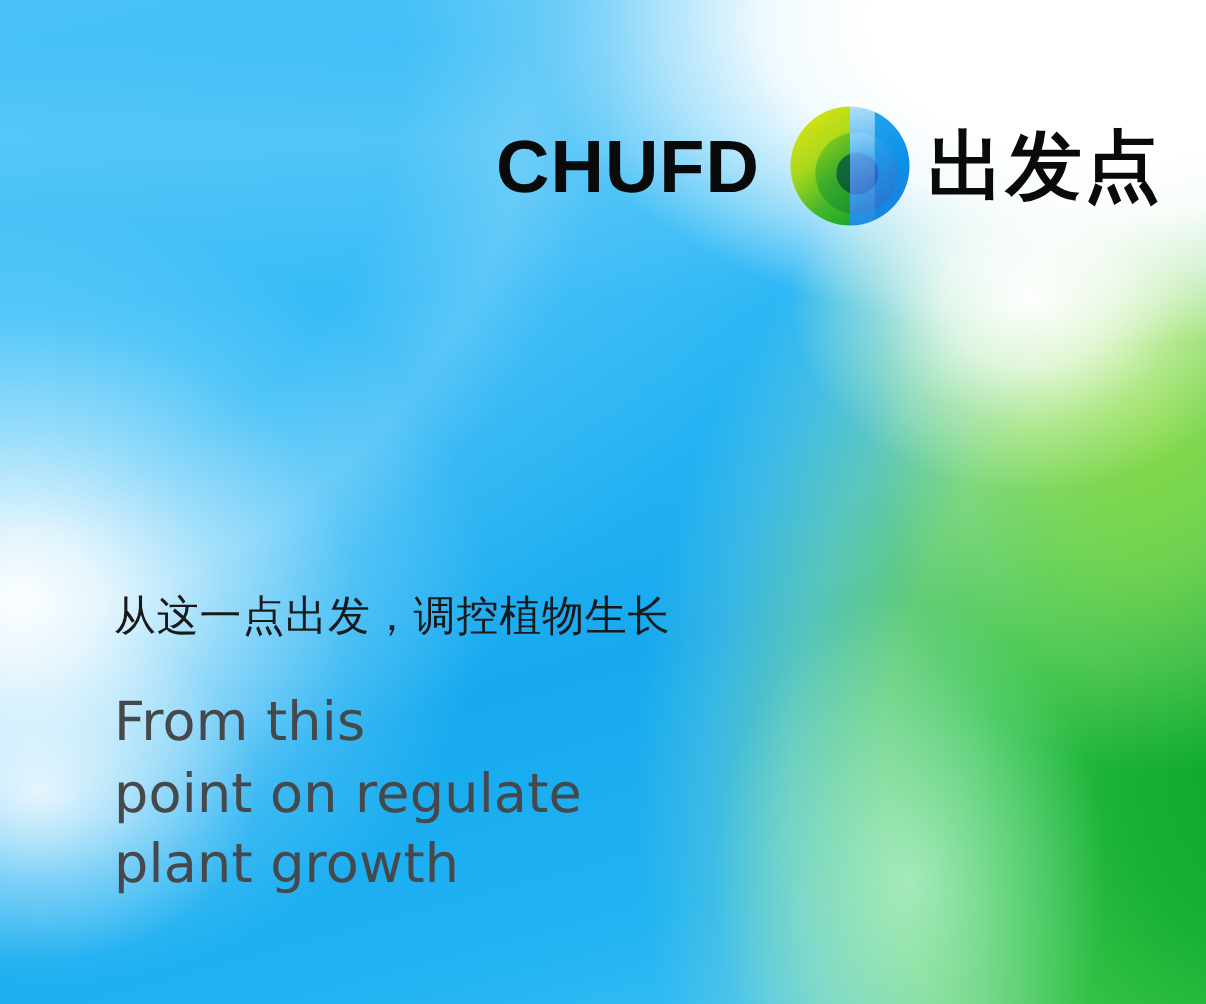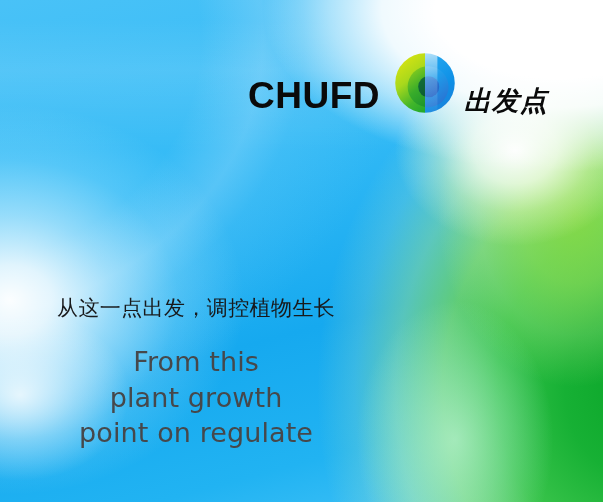"CHUFD" #logo-lockup { align-items: flex-end -> center }
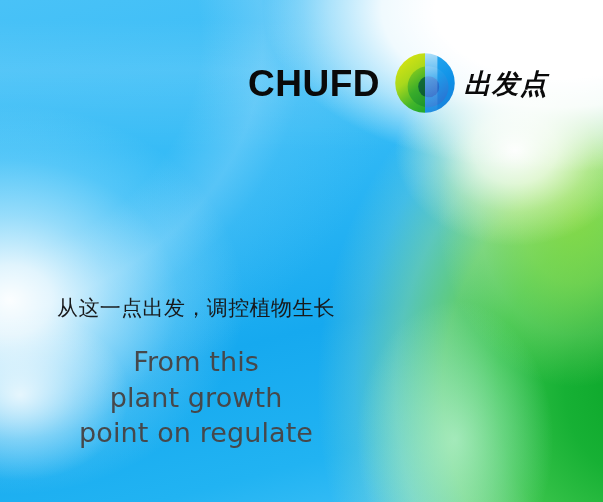"出发点" #logo-cn { font-size: 27px -> 38px; font-style: italic -> none }
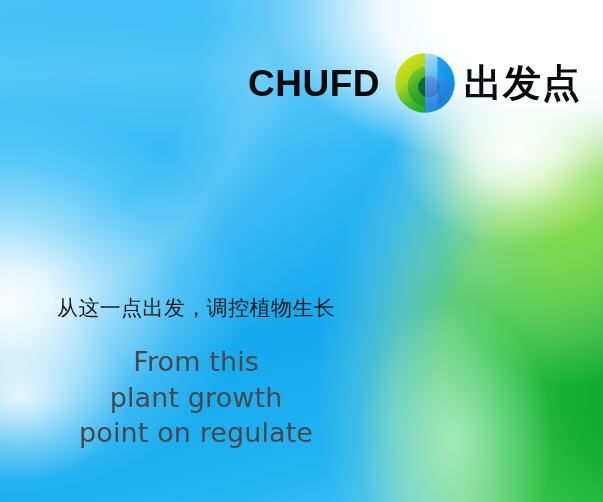"From this" .en-line { text-align: center -> none }
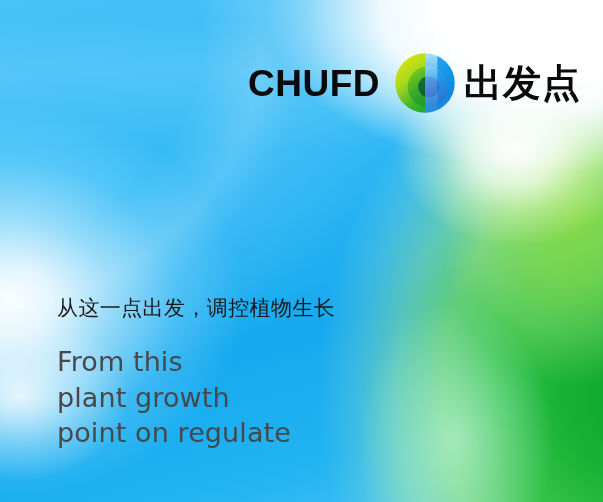"plant growth" span.en-line { order: before "point on regulate" -> after "point on regulate" }
